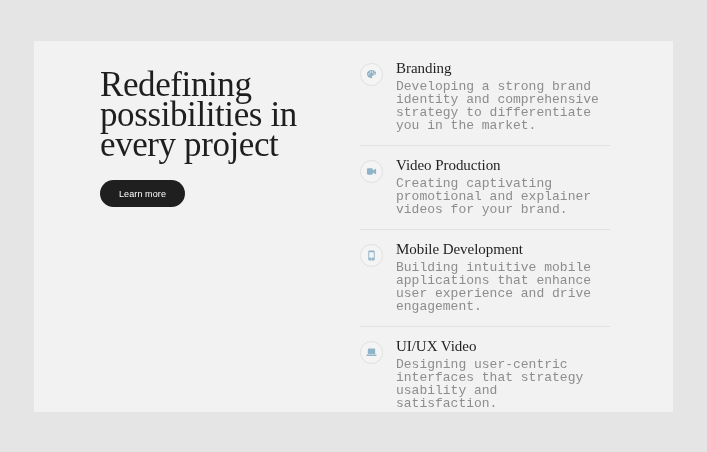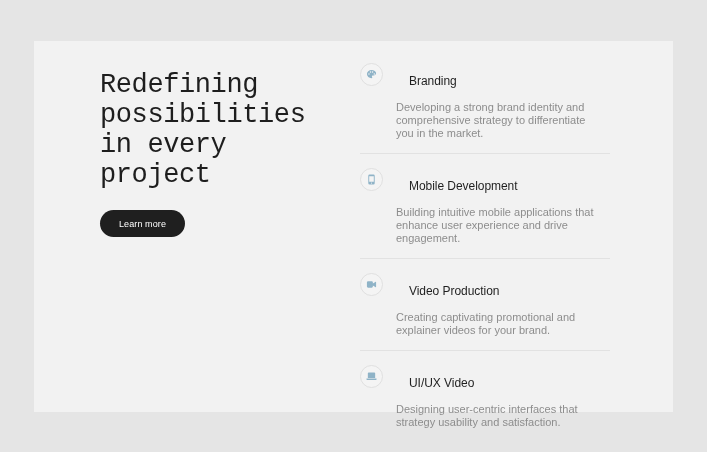"Redefining possibilities in every" .headline { font-family: Liberation Mono, monospace -> Liberation Serif, serif; font-size: 27px -> 35px }
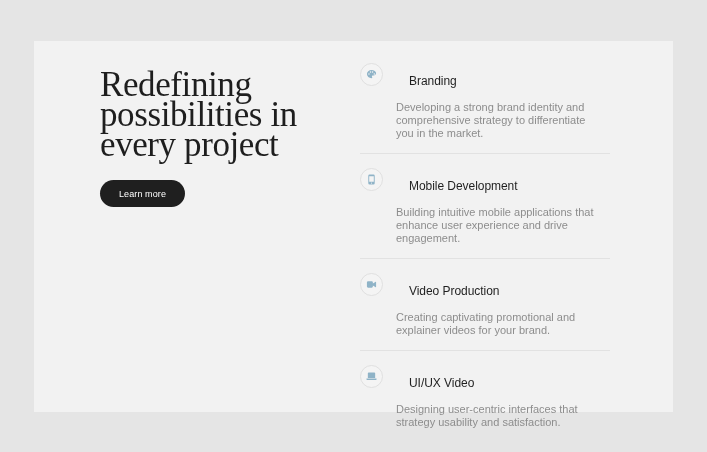"Branding" .feature-title { font-family: Liberation Sans, sans-serif -> Liberation Serif, serif; font-size: 12px -> 15px; margin: 13px -> 0 }
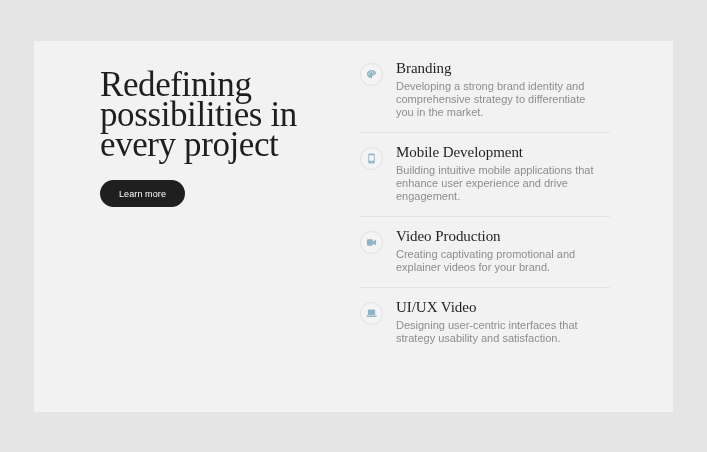"Developing a strong brand identity" .feature-desc { font-family: Liberation Sans, sans-serif -> Liberation Mono, monospace; font-size: 11px -> 13px }
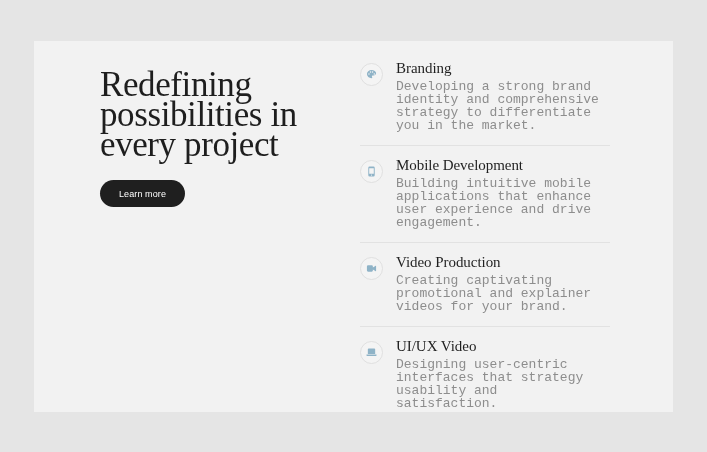"Mobile Development" div.feature-item { order: before "Video Production" -> after "Video Production" }
